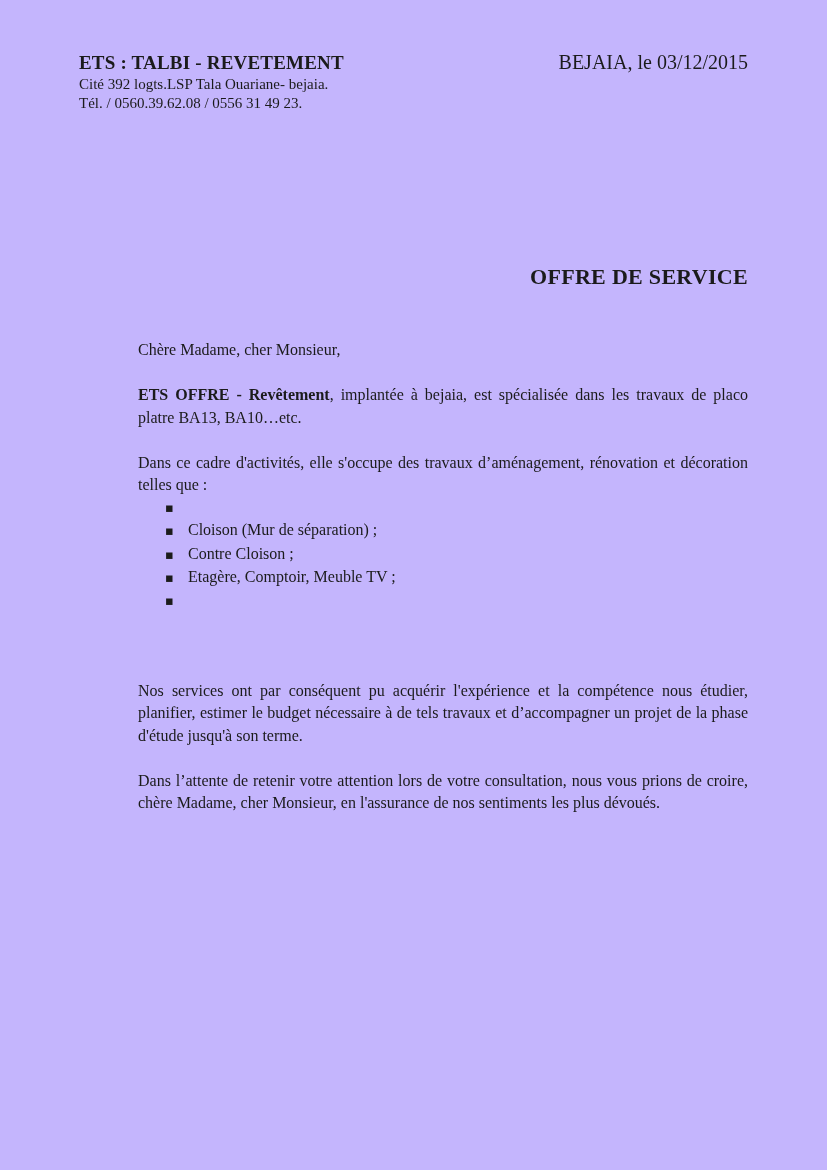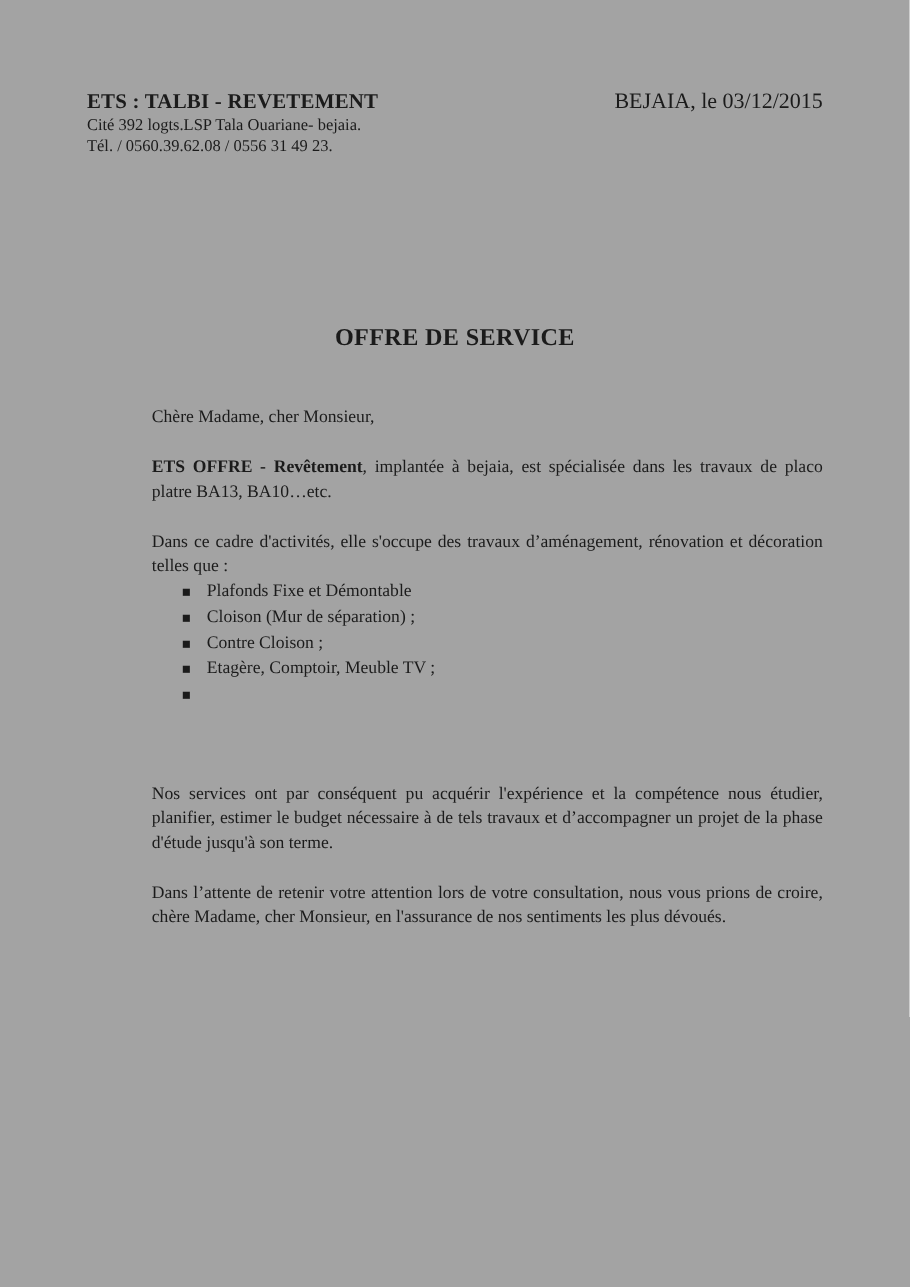"ETS : TALBI - REVETEMENT" .page { background: #a3a3a3 -> #c4b5fd; padding: 80px 79px 0 79px -> 50px 79px 0 79px }
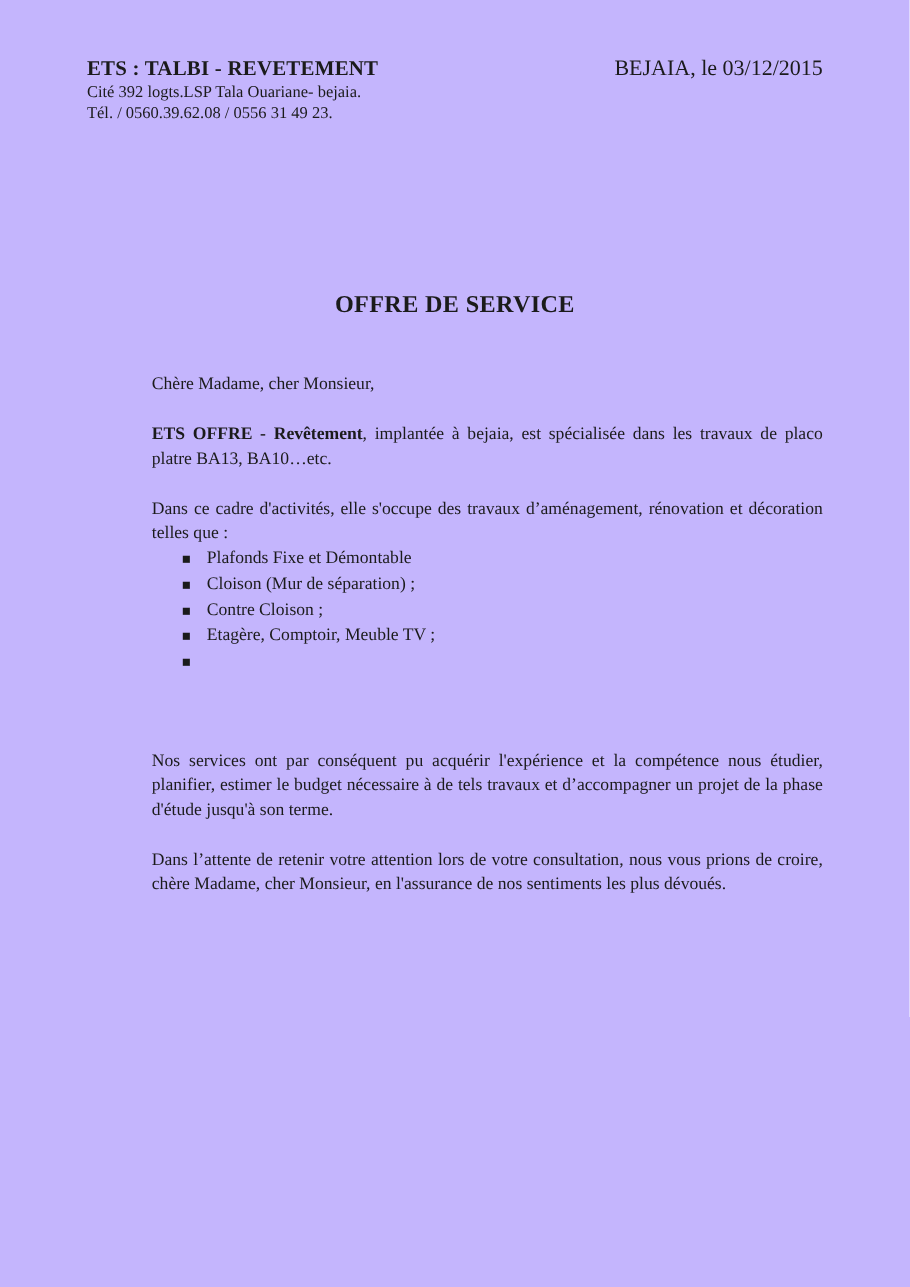"OFFRE DE SERVICE" .letter-title { text-align: center -> right }
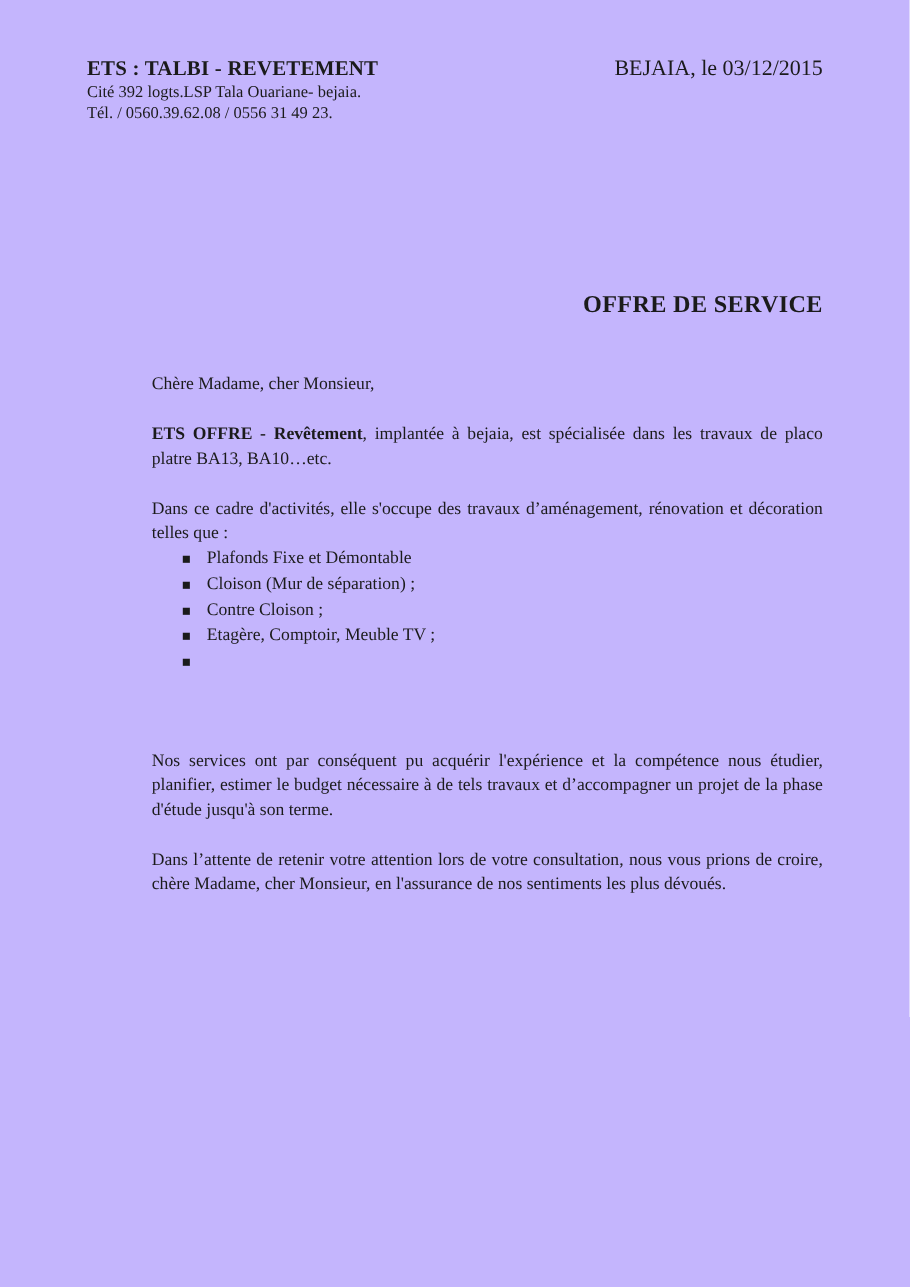"Plafonds Fixe et Démontable" span { html: <span>Plafonds Fixe et Démontable</span> -> none }
